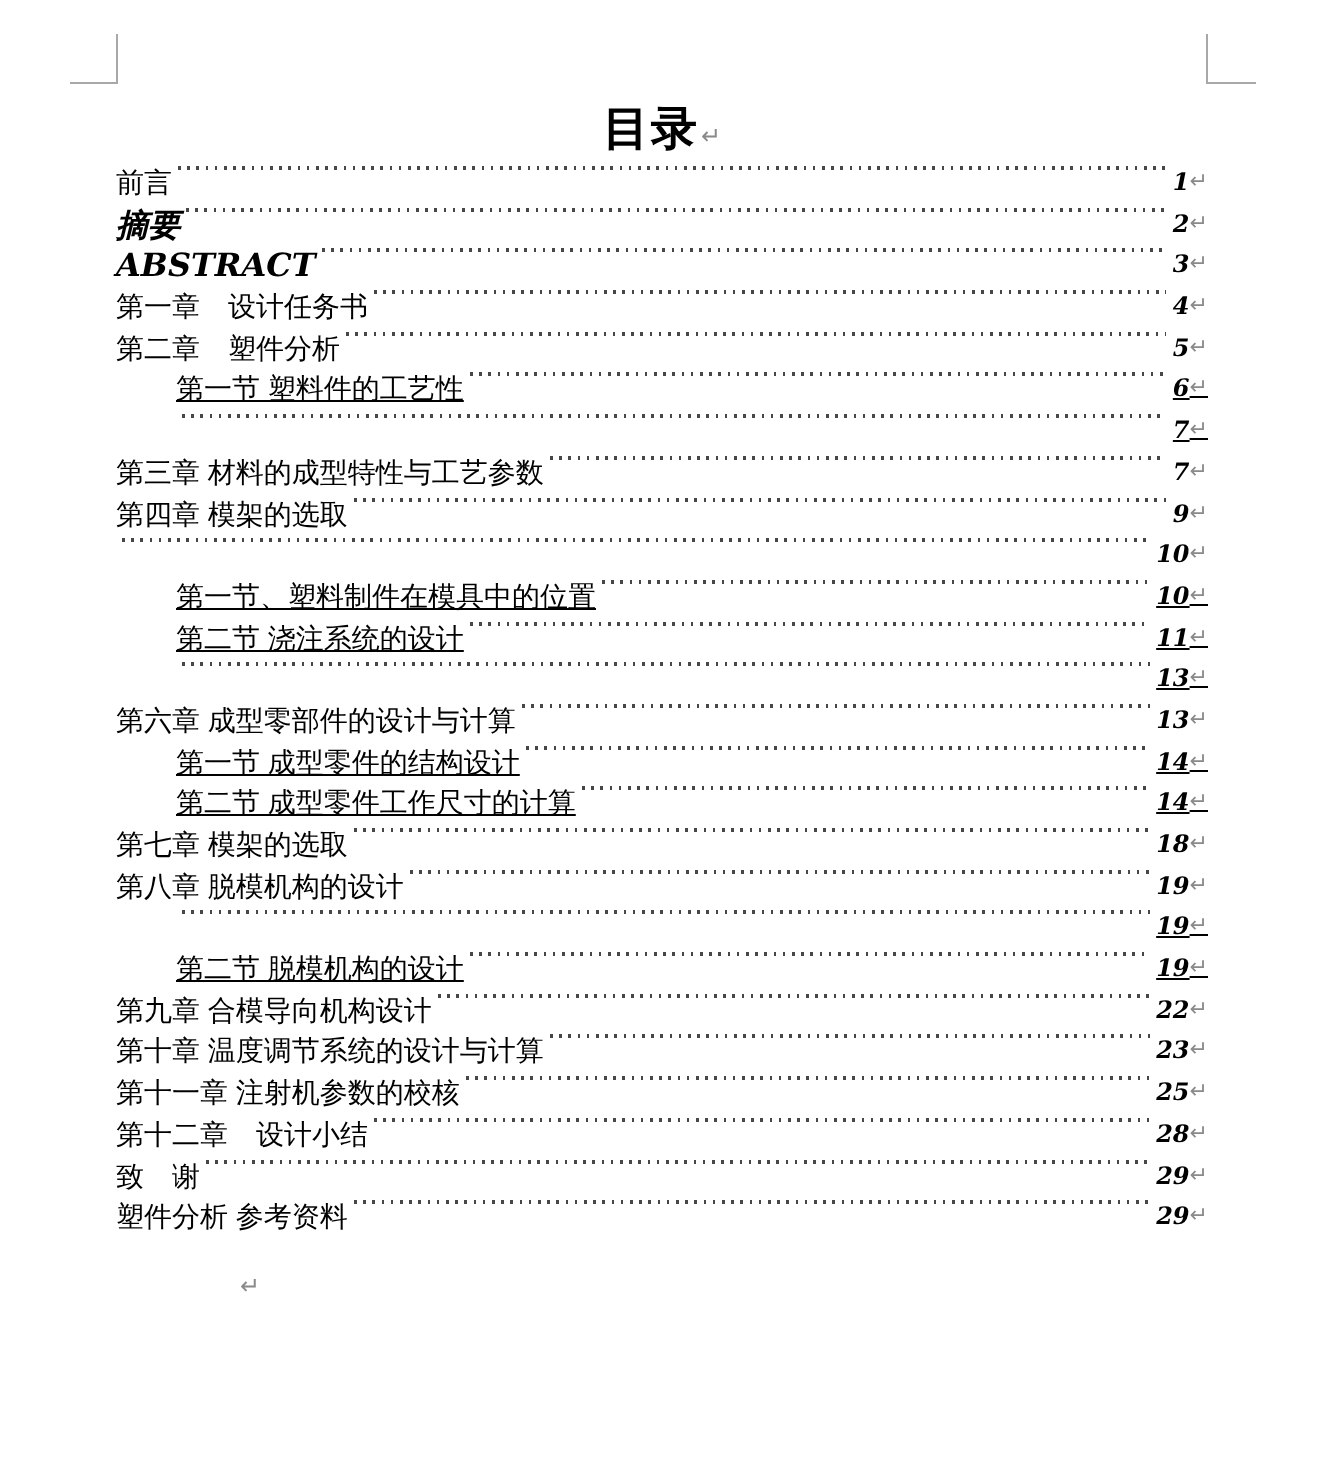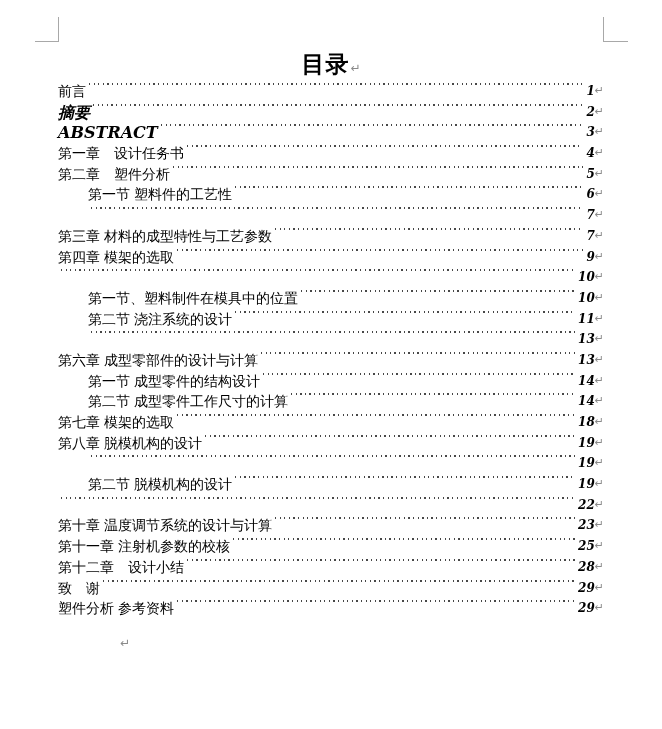"第一节 塑料件的工艺性" .toc-row.level-2 { text-decoration: none -> underline }
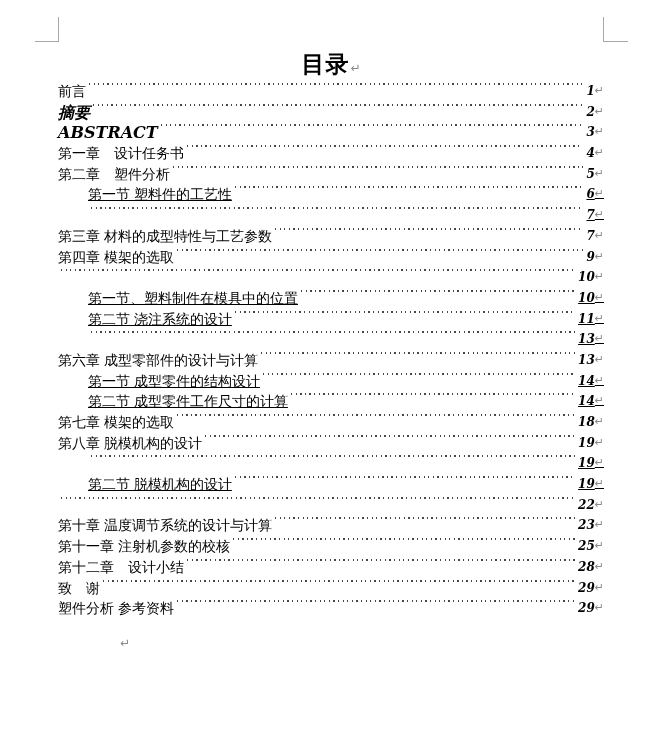"第九章 合模导向机构设计" span.toc-label { html: none -> <span>第九章 合模导向机构设计</span> }
